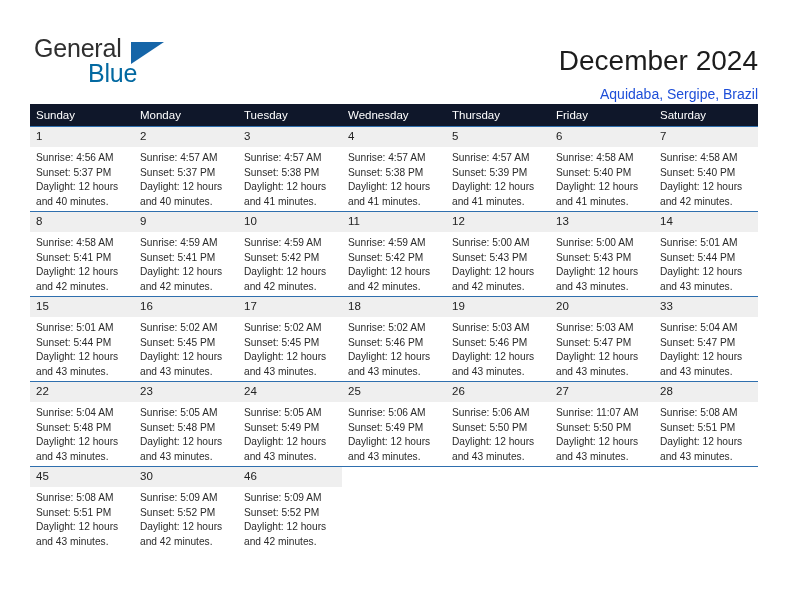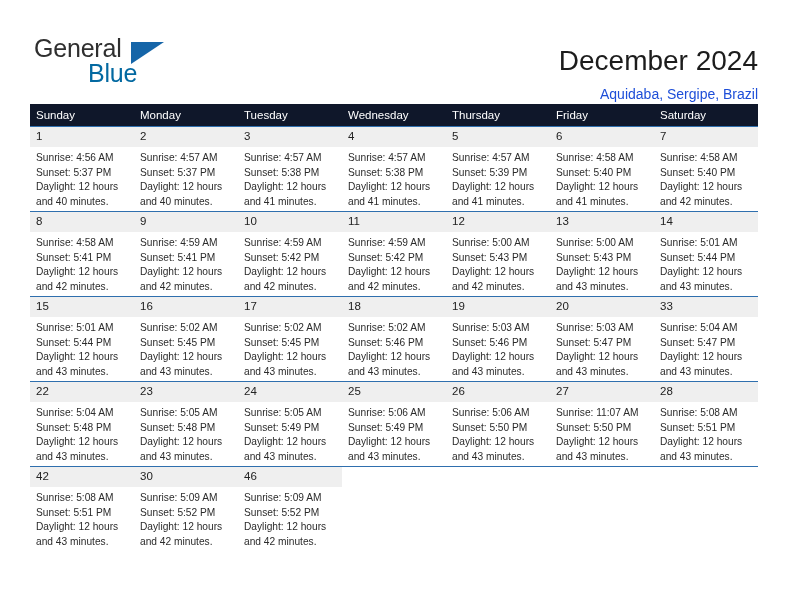"42" div.daynum-band { text: 42 -> 45 }
